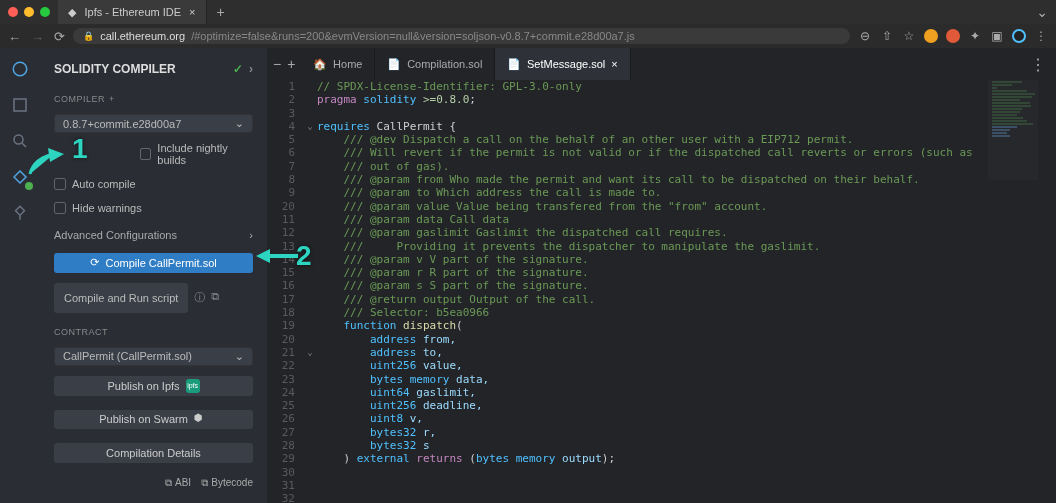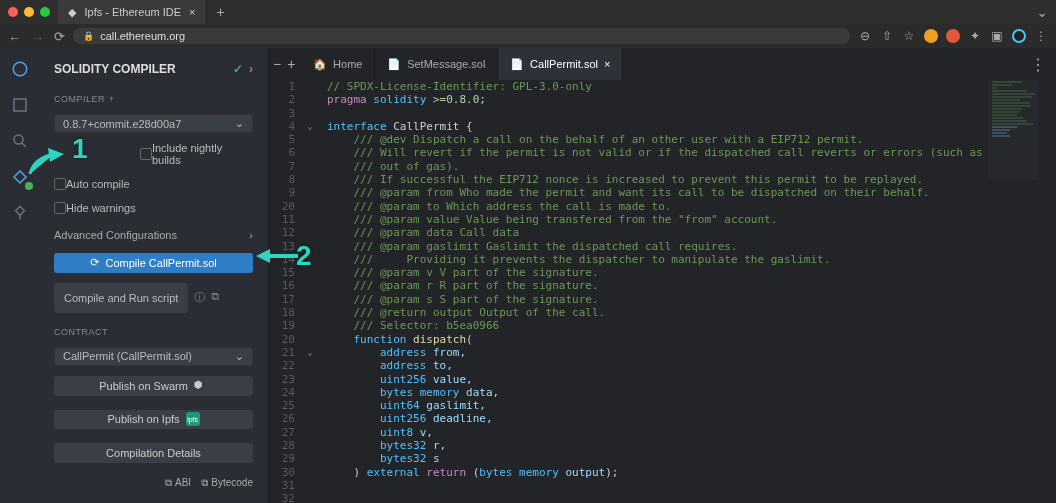"/#optimize=false&runs=200&evmVersion=nul" span { html: none -> <span>/#optimize=false&amp;runs=200&amp;evmVersion=null&amp;version=soljson-v0.8.7+commit.e28d00a7.js</span> }
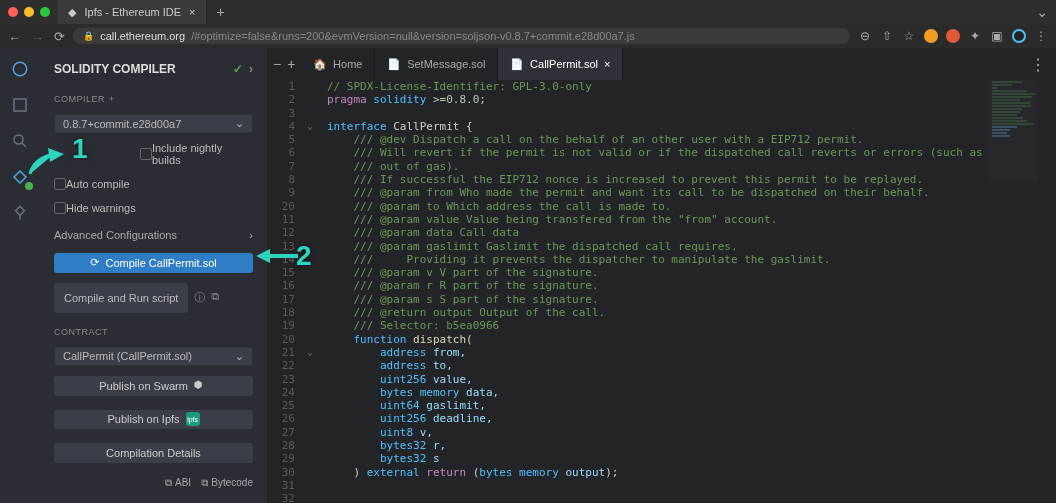"SetMessage.sol" span { text: SetMessage.sol -> Compilation.sol }
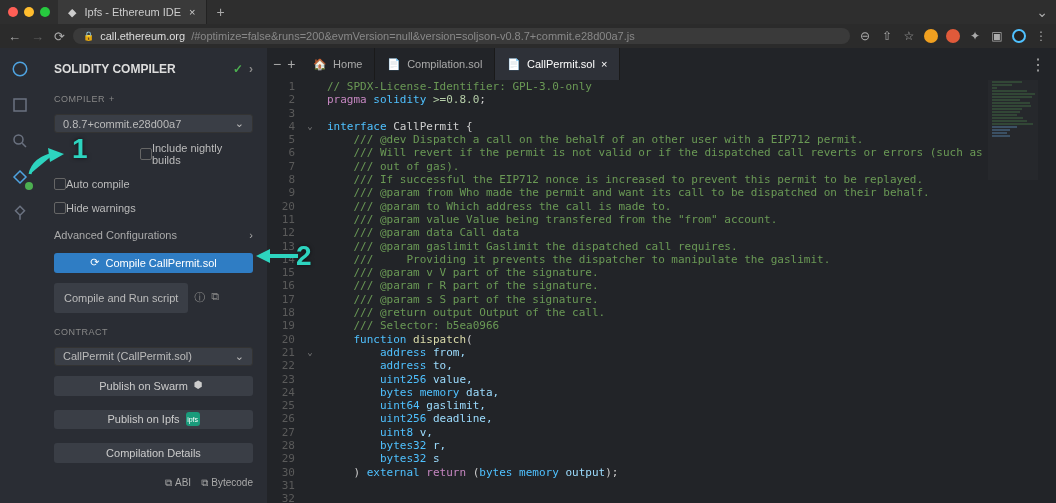"CallPermit.sol" span { text: CallPermit.sol -> SetMessage.sol }
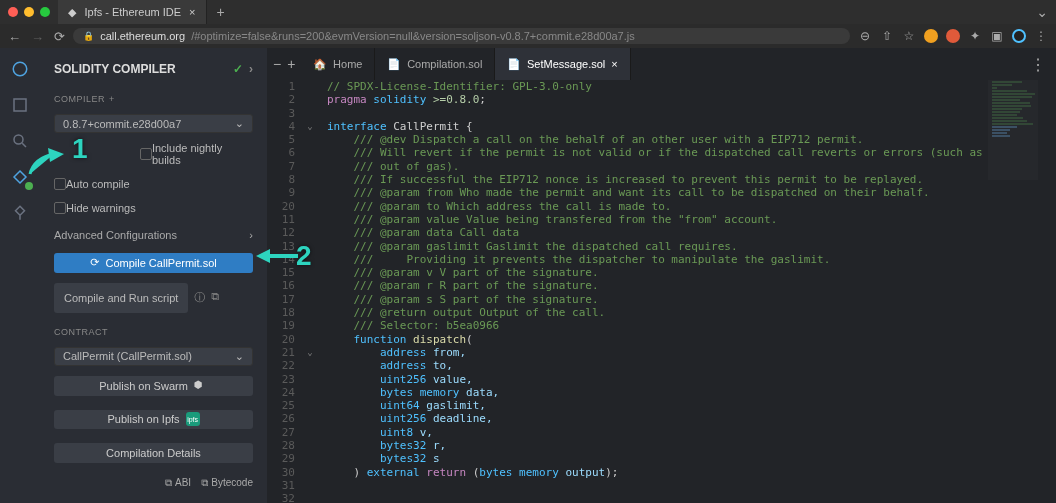"// SPDX-License-Identifier: GPL-3.0-only" .code { margin-left: 10px -> none }
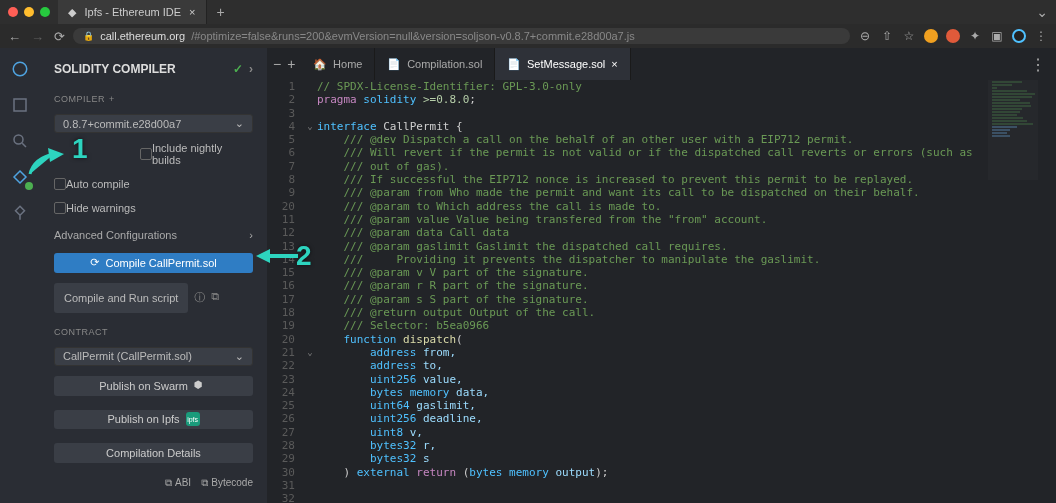"interface" span.c-keyword { text: interface -> requires }
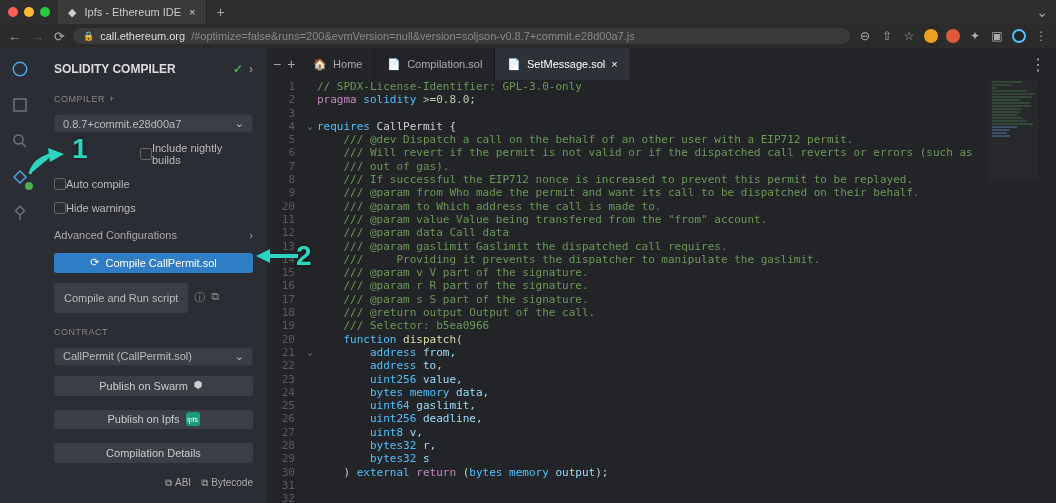"Include nightly builds" .checkbox-row { gap: 0 -> 6px }
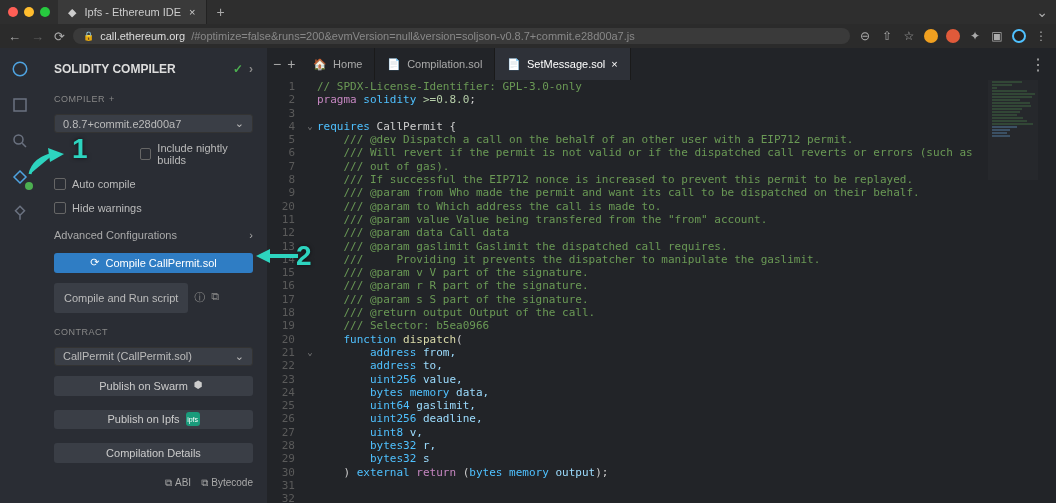"/// If successful the EIP712" div.c-comment { html: <div> /// If successful the EIP712 nonce is increased to prevent this permit to be replayed.</div> -> none }
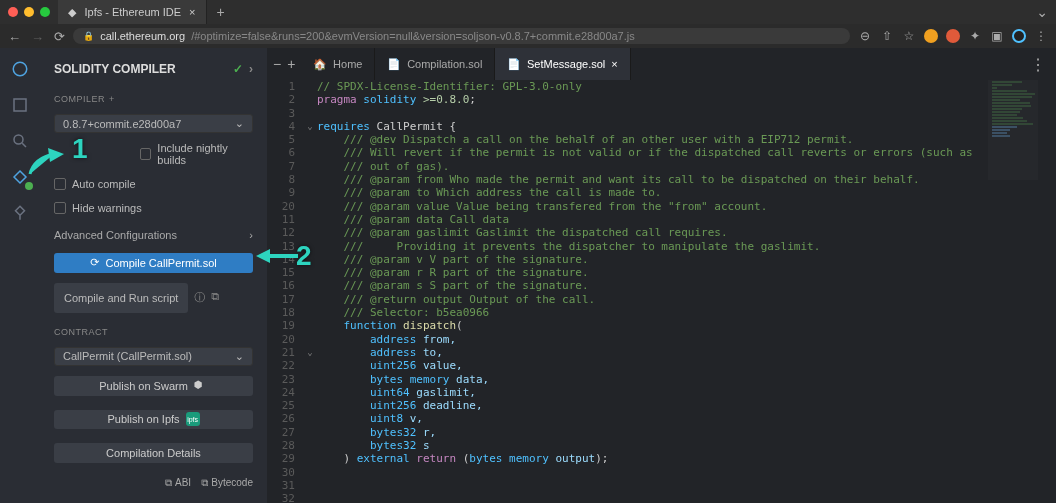"Publish on Swarm" div.btn { order: before "Publish on Ipfs" -> after "Publish on Ipfs" }
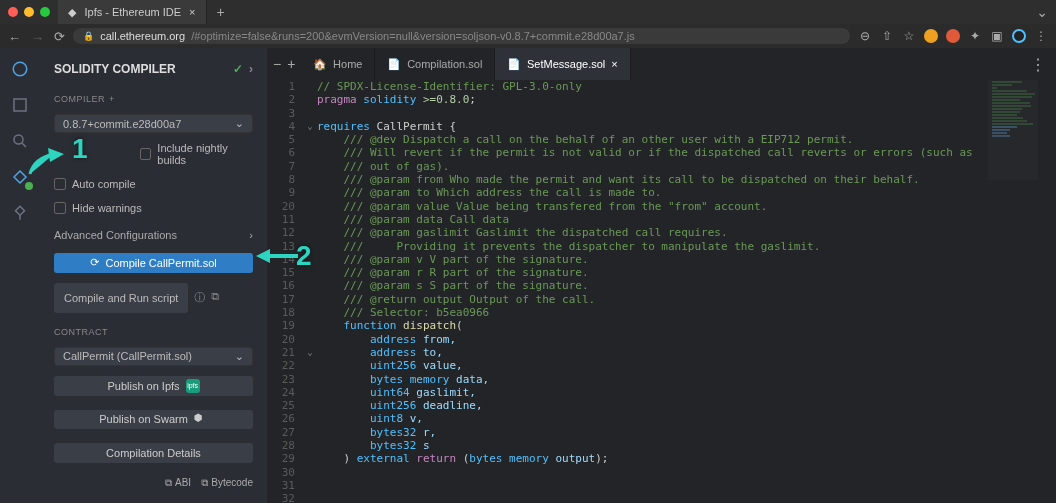"return" span.c-keyword2 { text: return -> returns }
